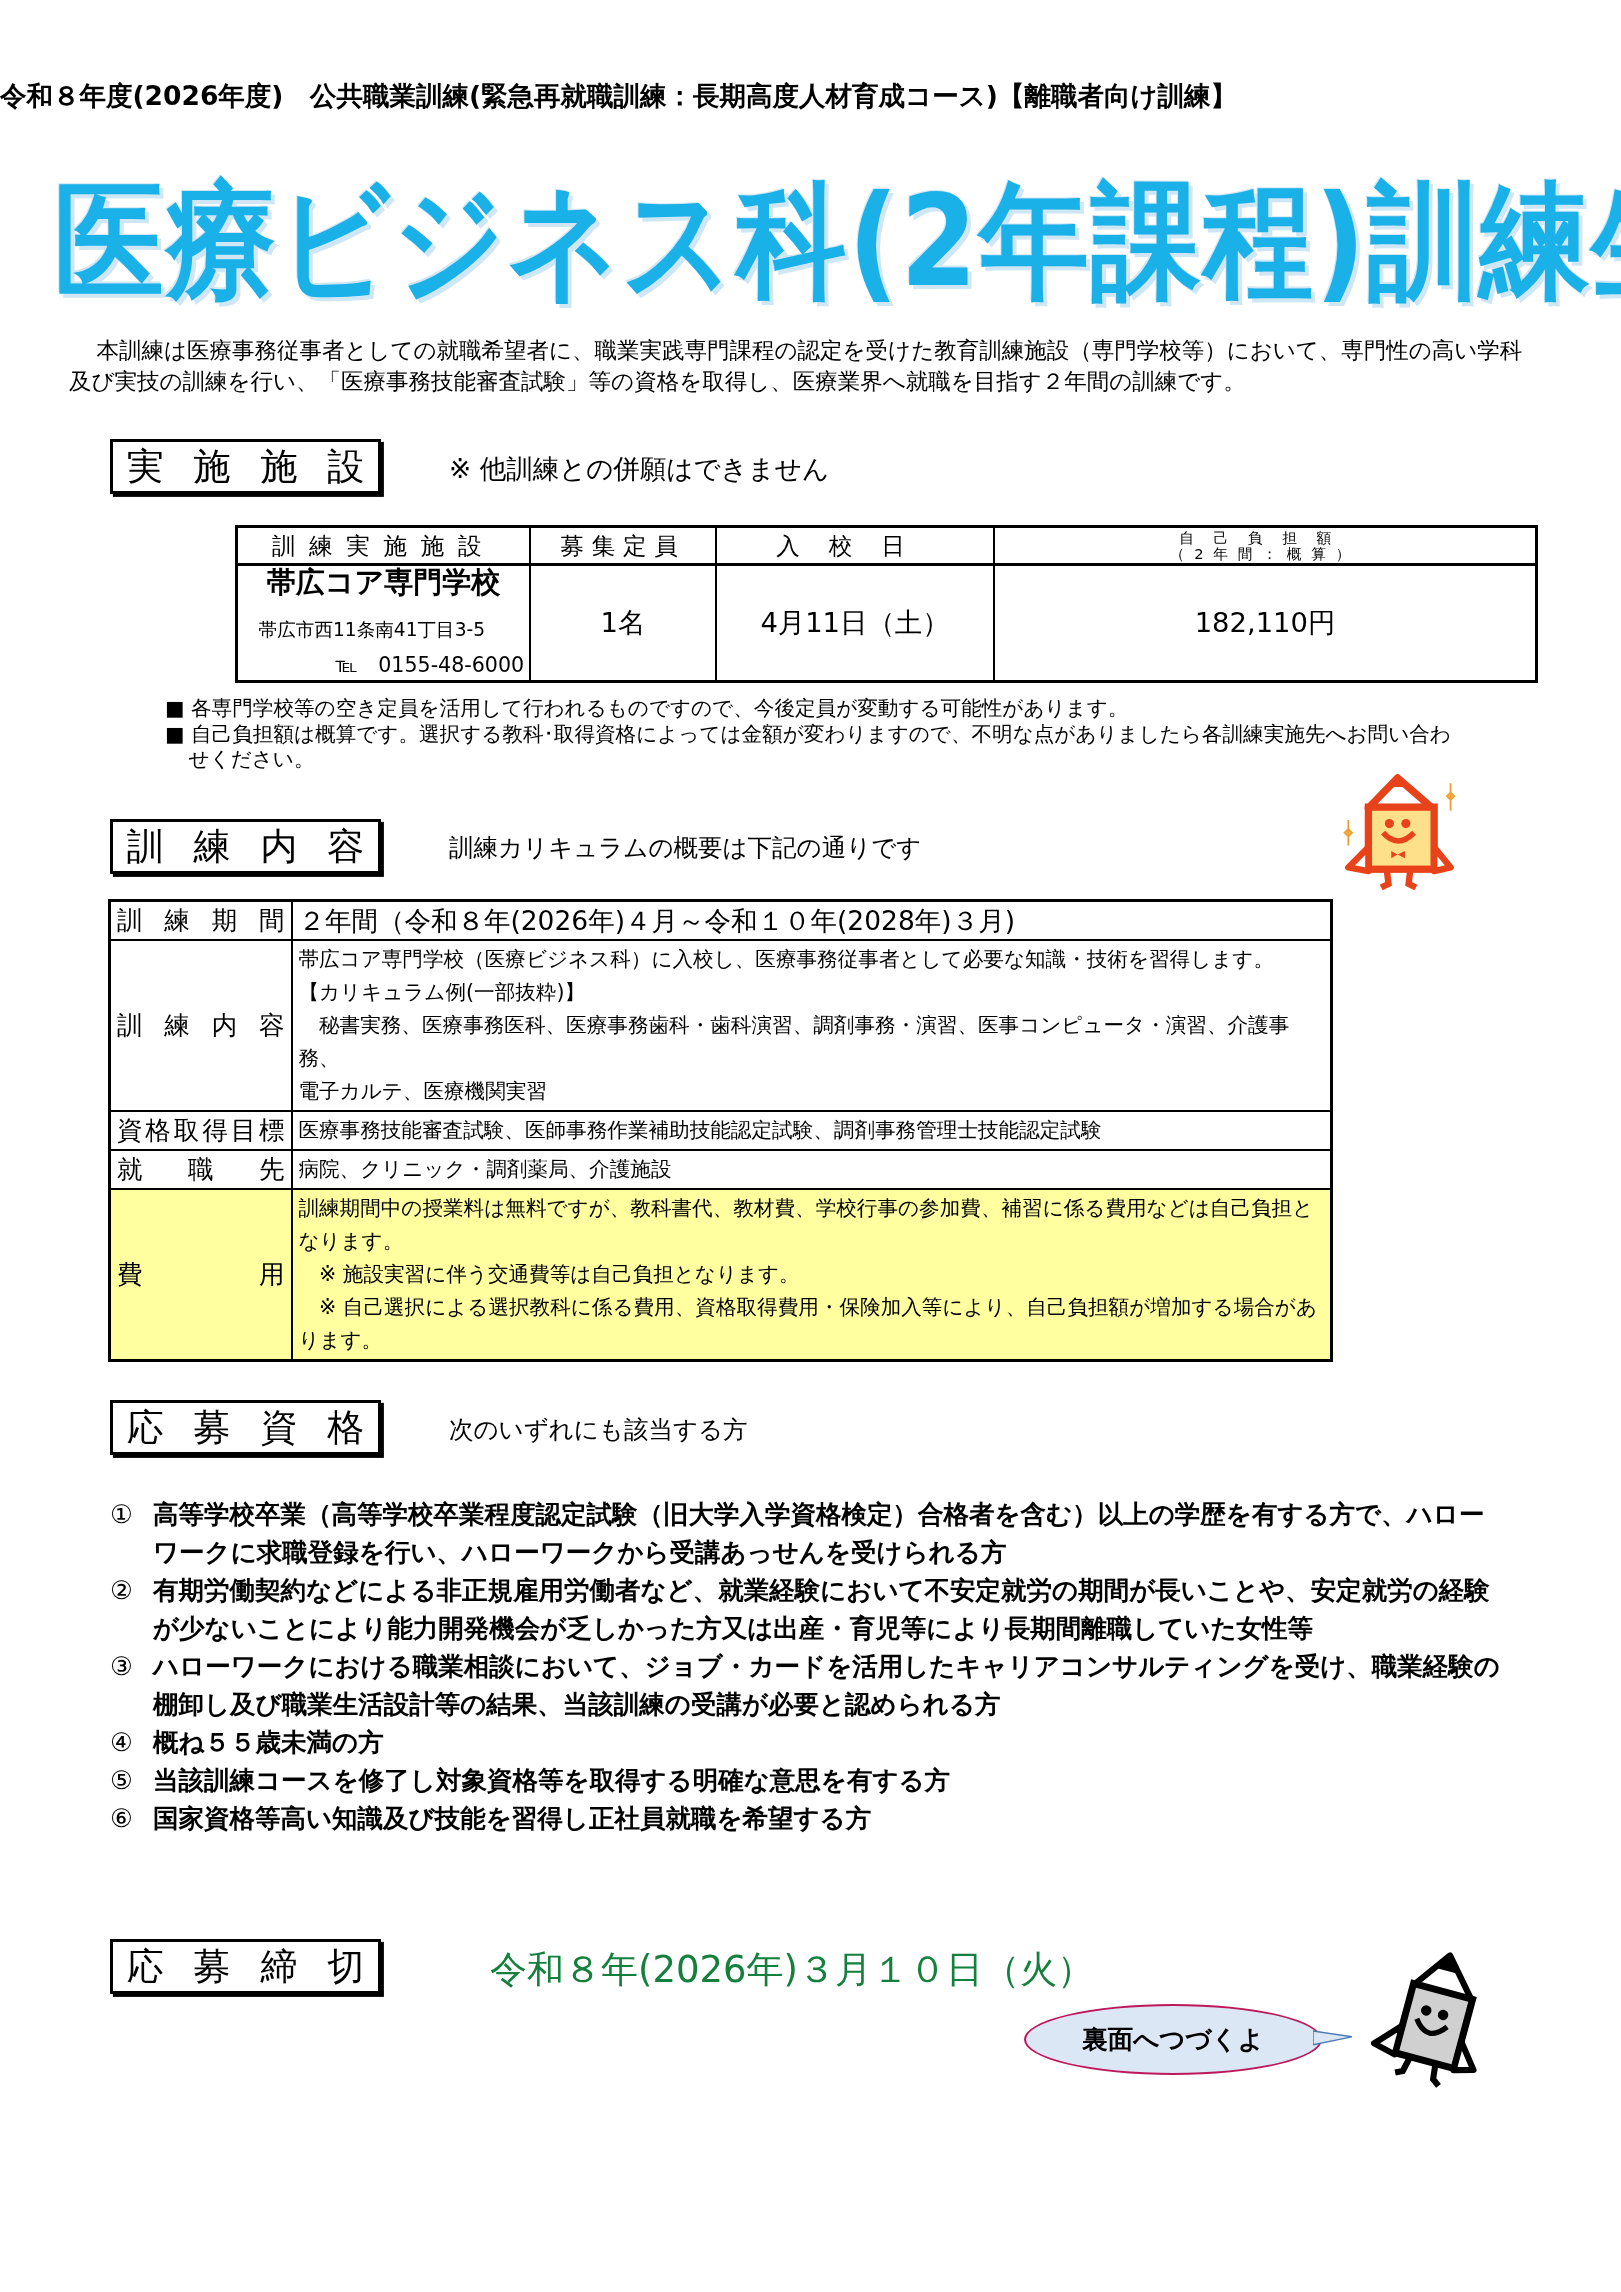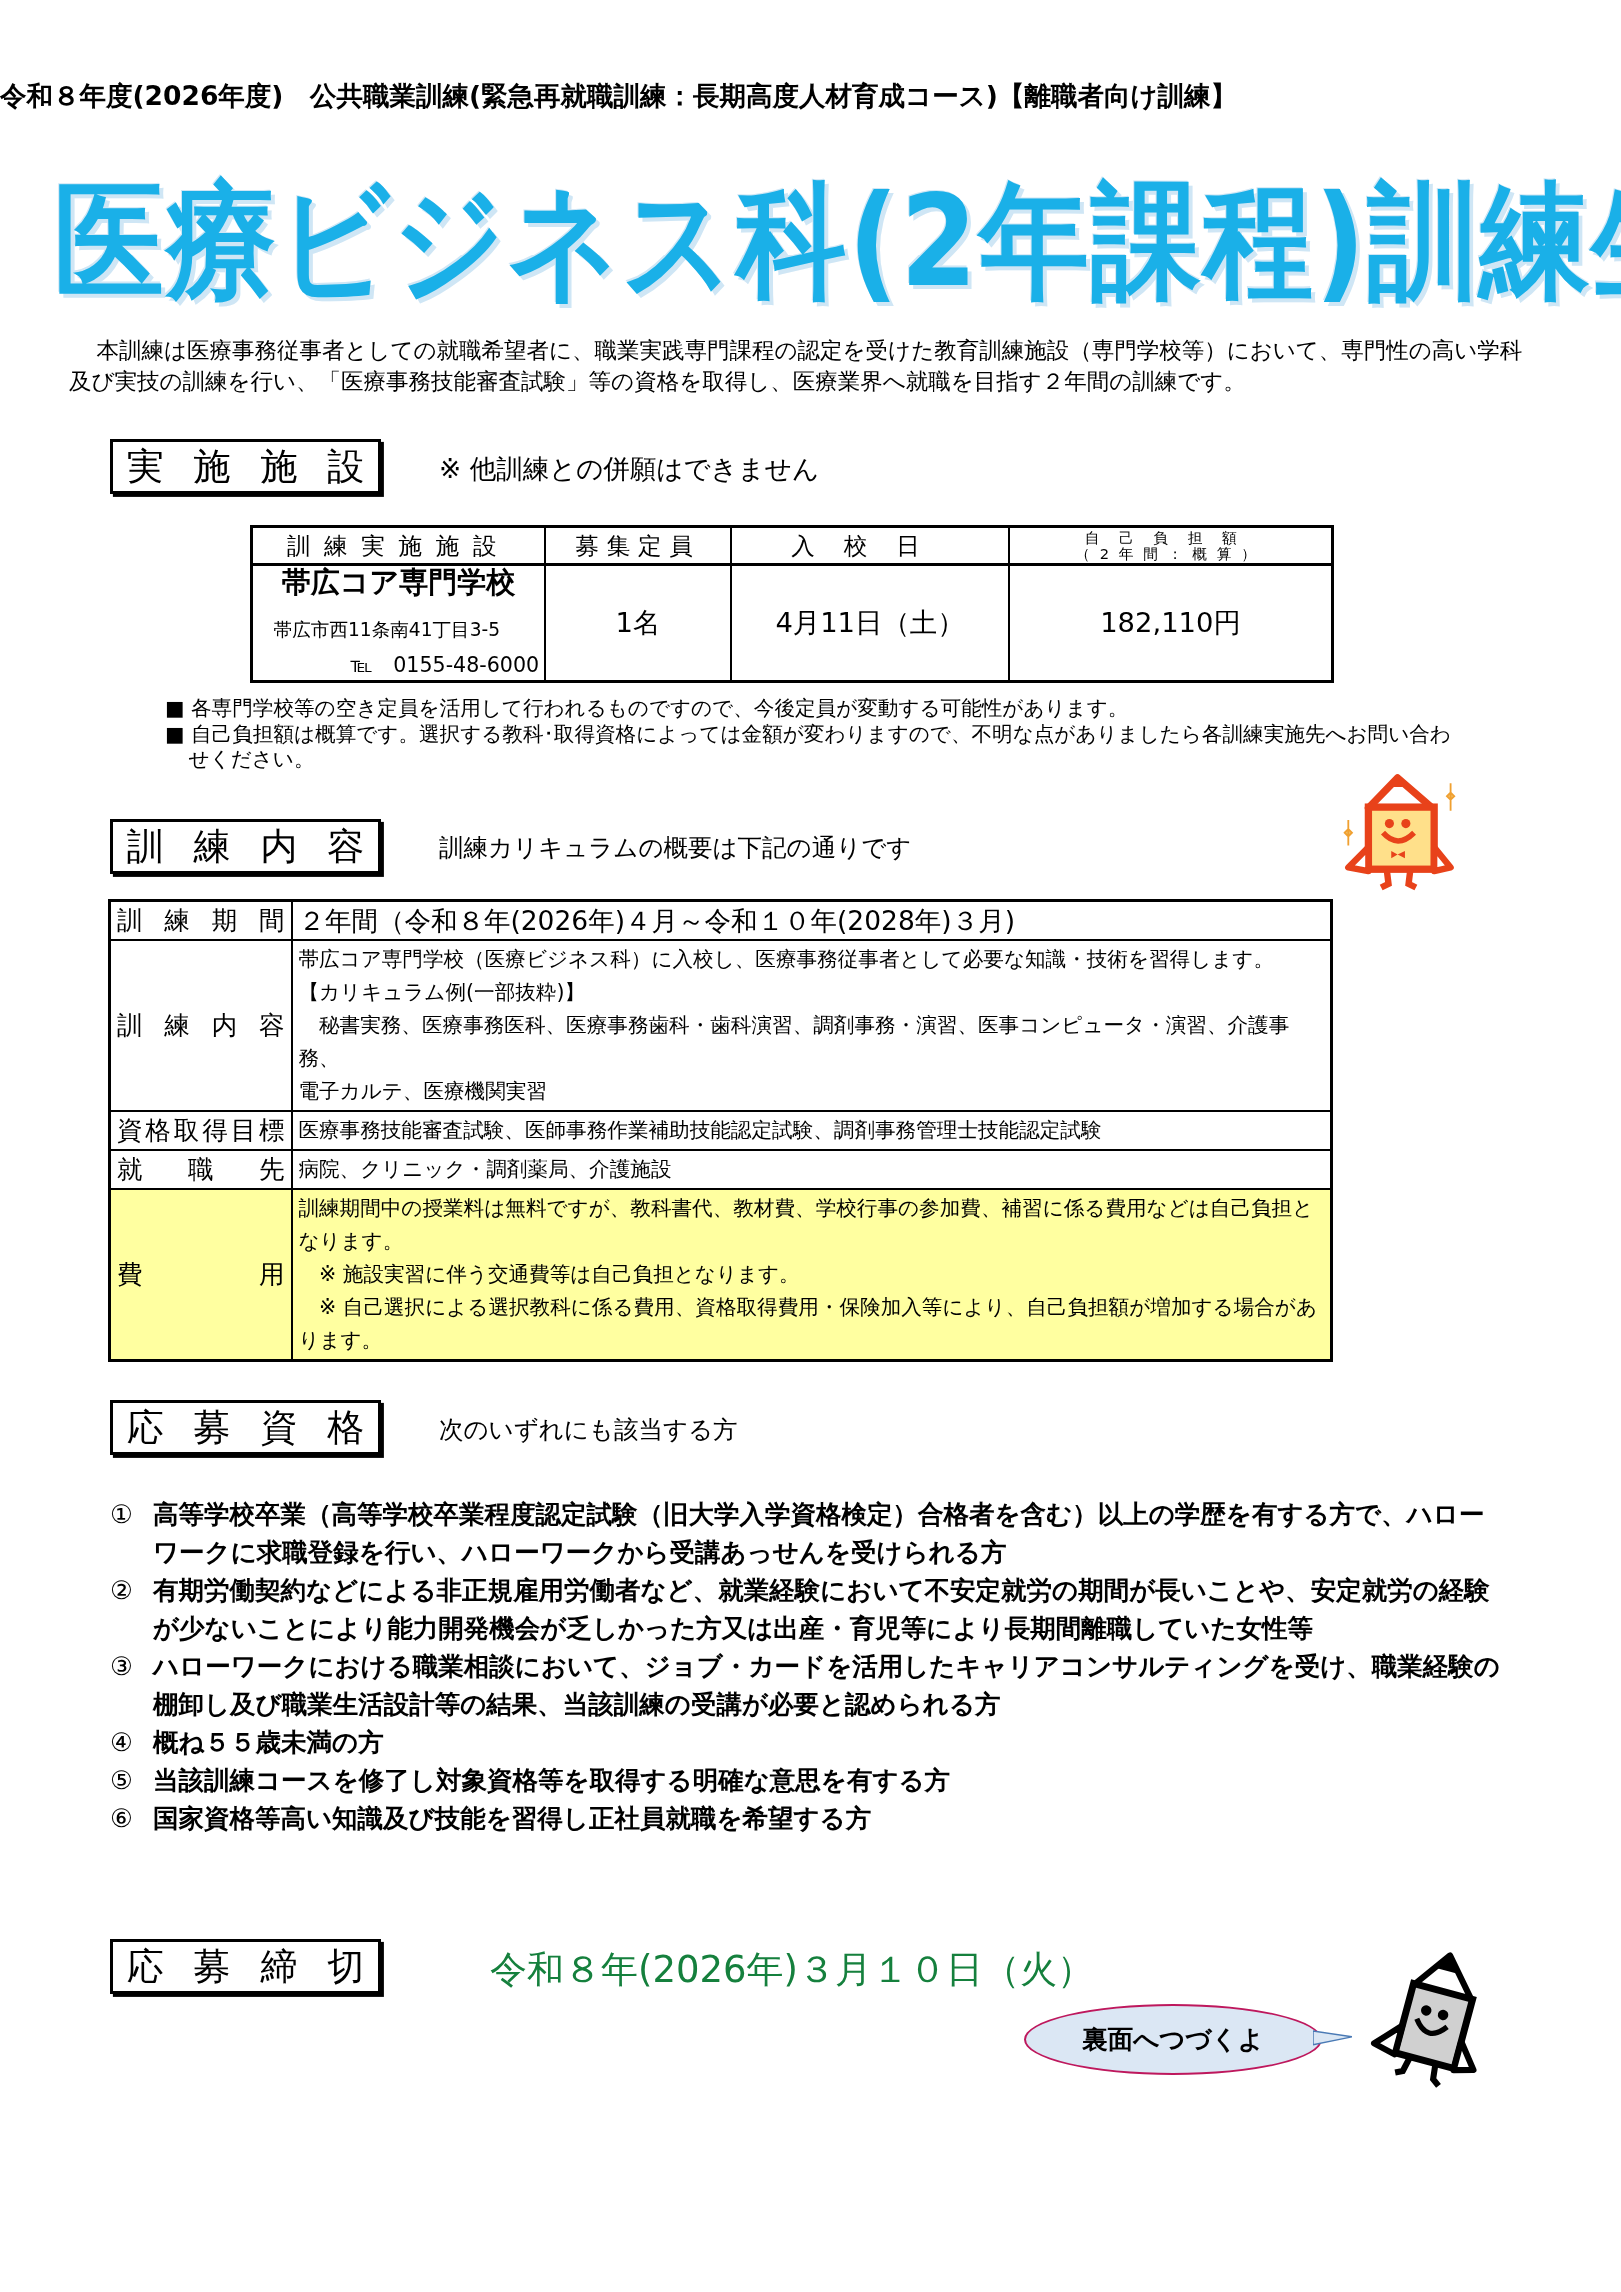"※ 他訓練との併願はできません" .section-note { margin-left: none -> 10px }
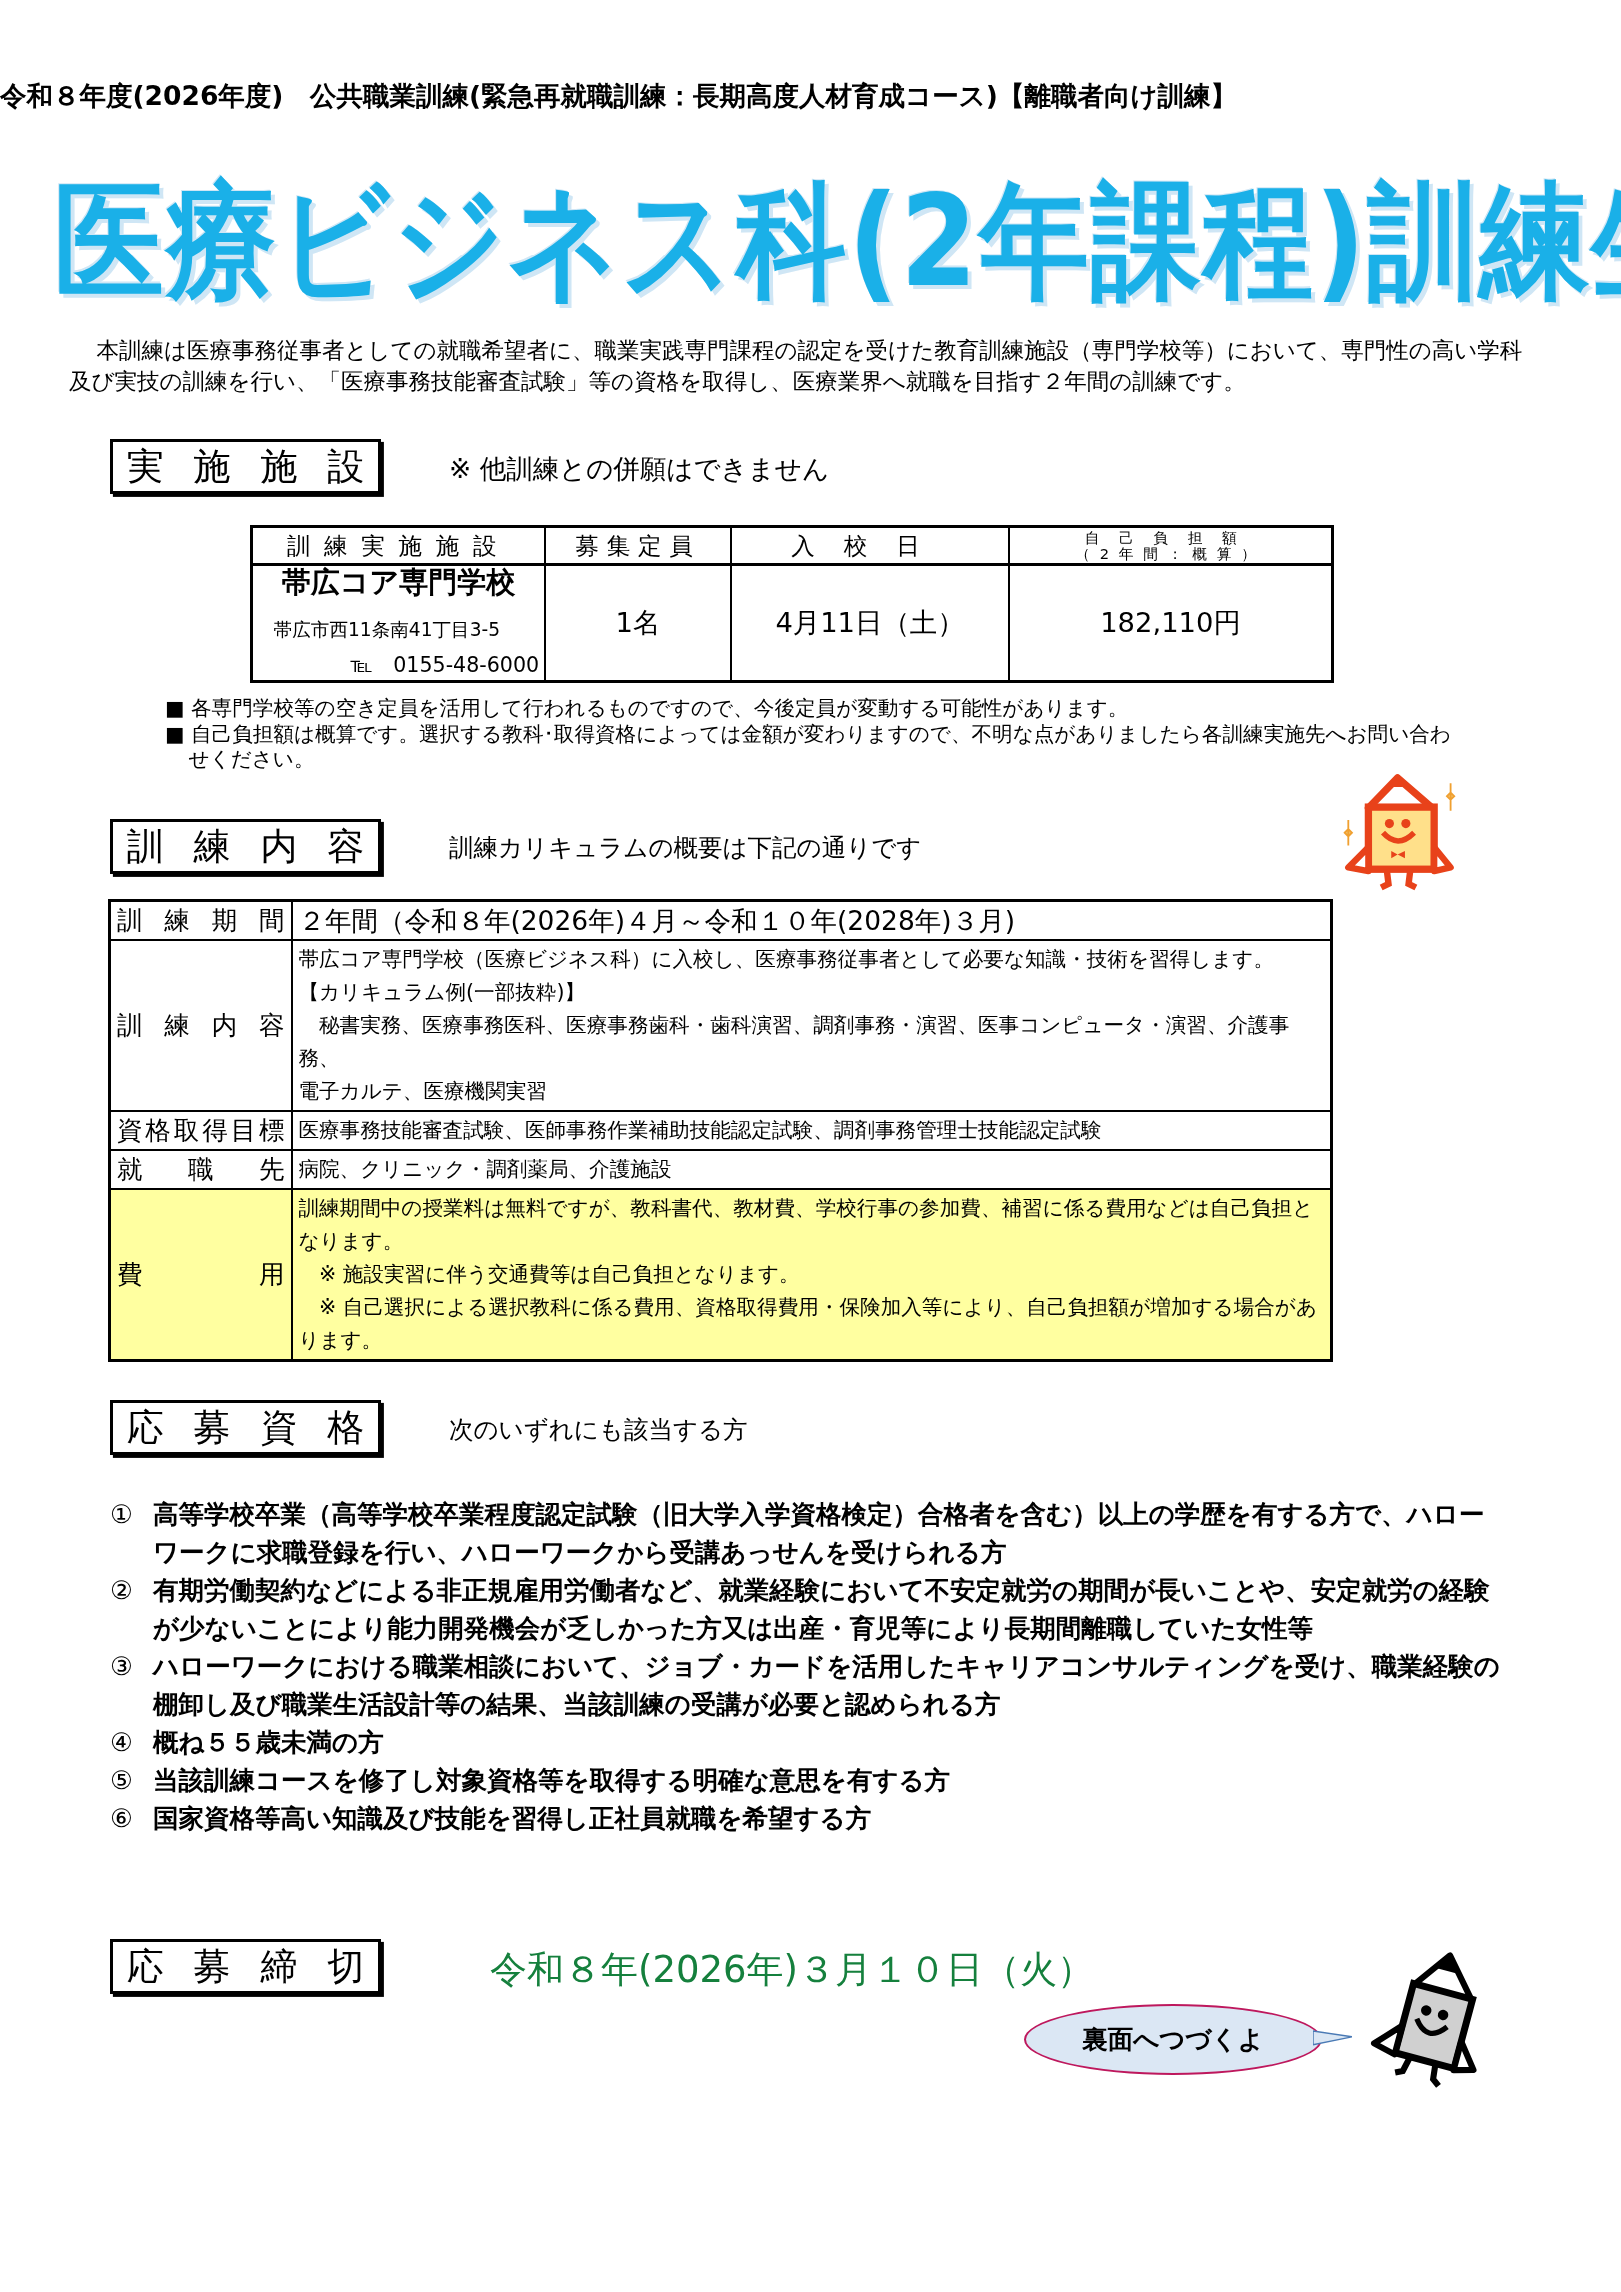"訓練実施施設" .facility-table { left: 250px -> 235px; width: 1084px -> 1303px }
